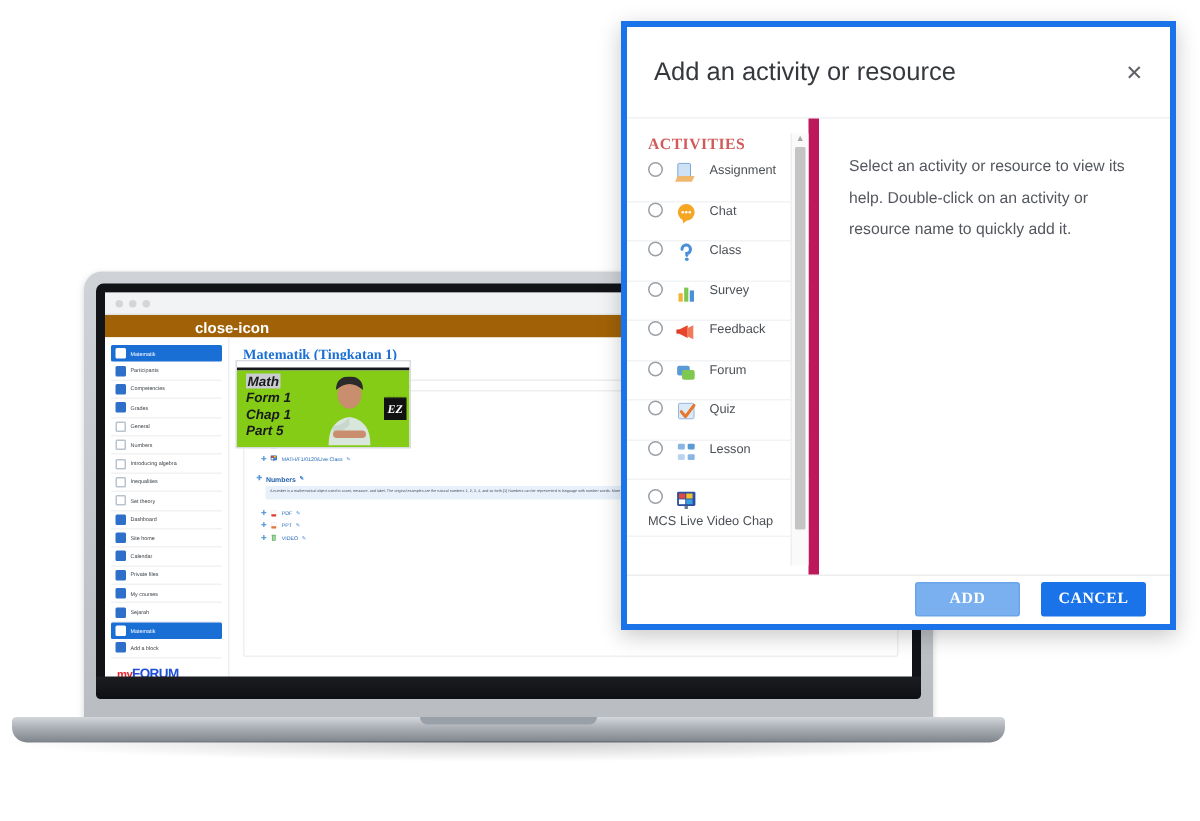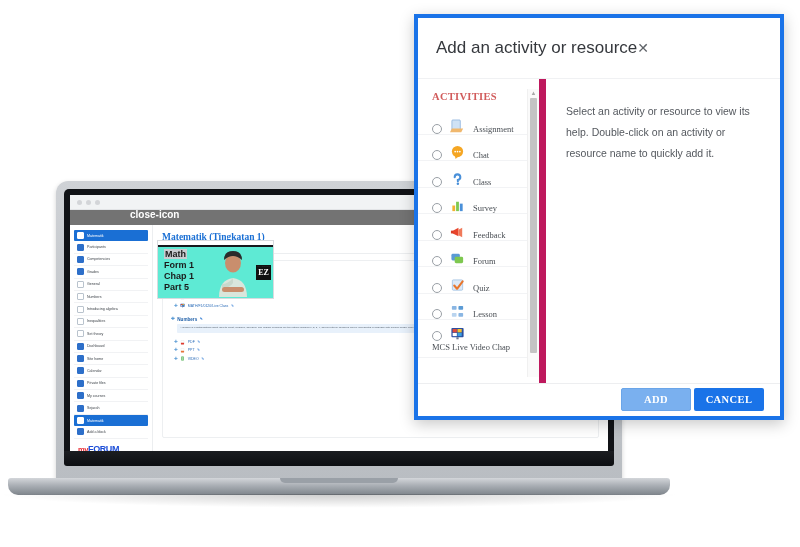"Add an activity or resource" .dlg-head { justify-content: none -> space-between }
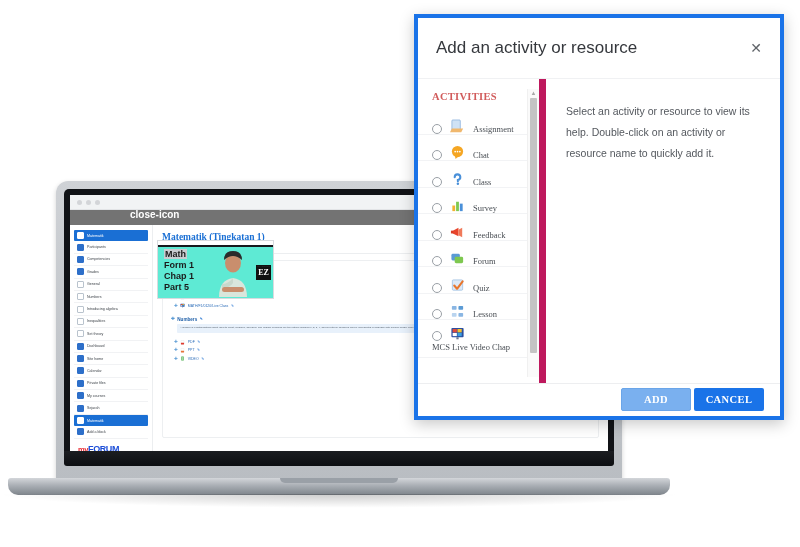"Assignment" .act-item { align-items: flex-end -> flex-start; font-family: Liberation Serif, serif -> none }
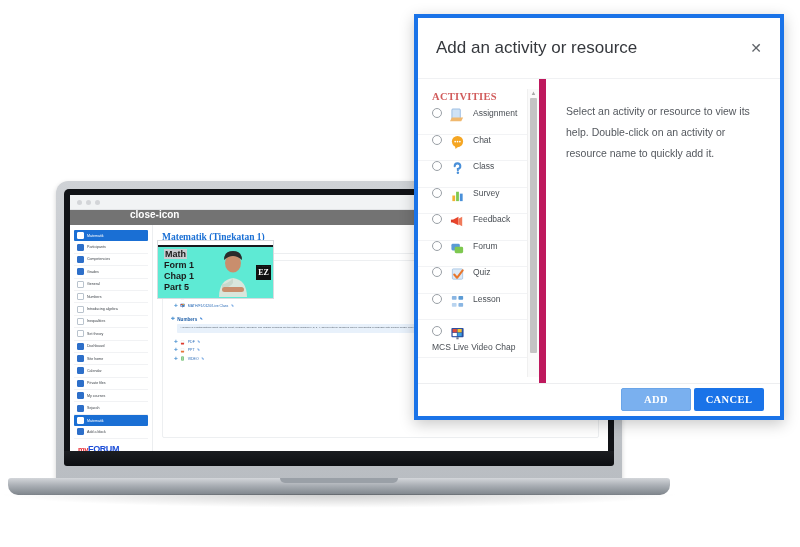"close-icon" .moodle-topbar { align-items: flex-start -> flex-end; background: #737373 -> #a16207 }
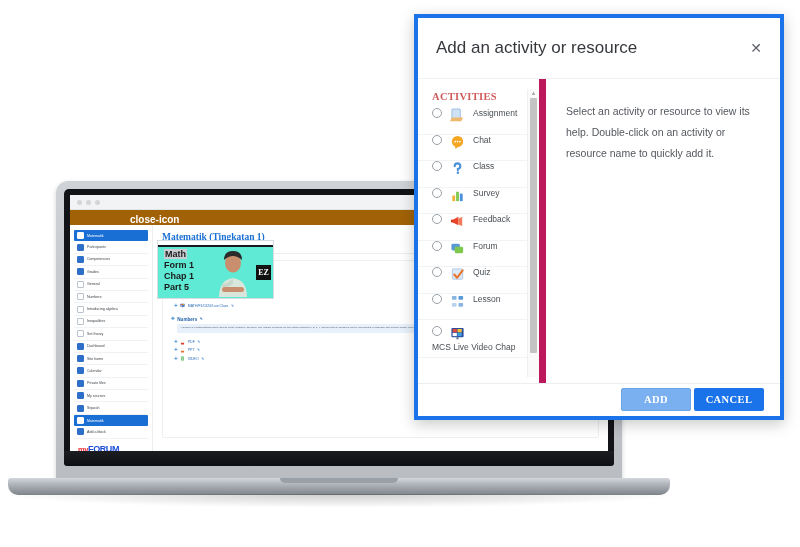"Math" .vt-body { background: #5eead4 -> #84cc16; font-style: none -> italic }
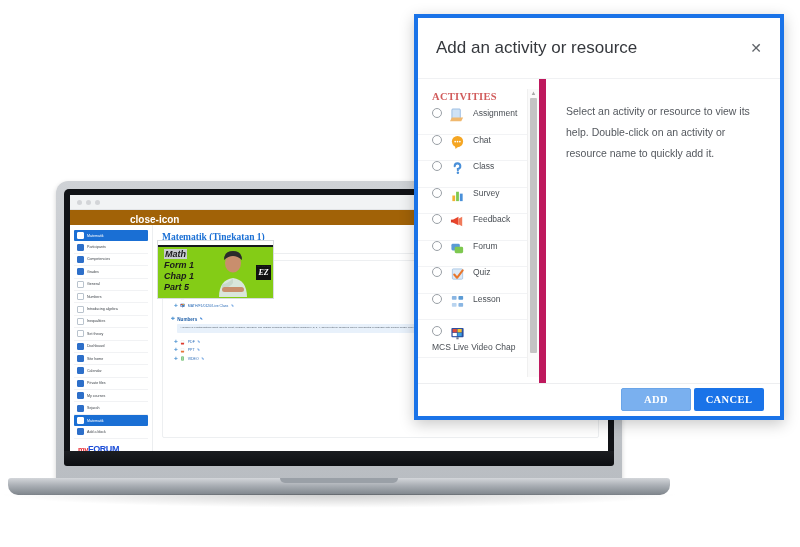"ADD" .dlg-foot { gap: 3px -> 14px }
